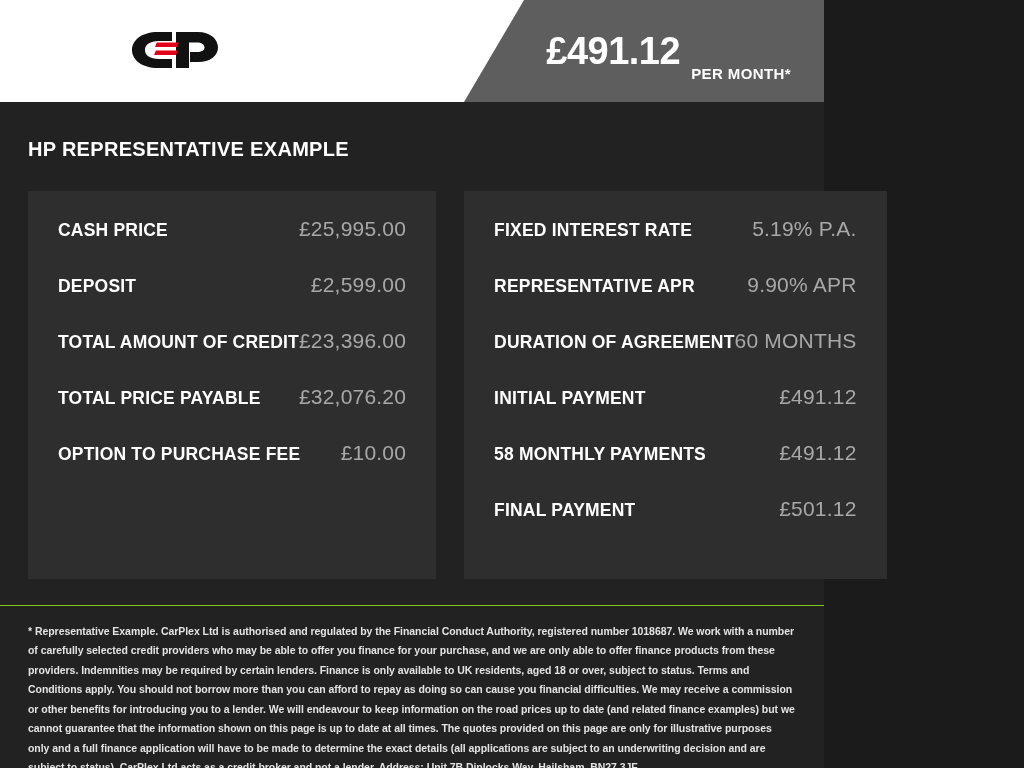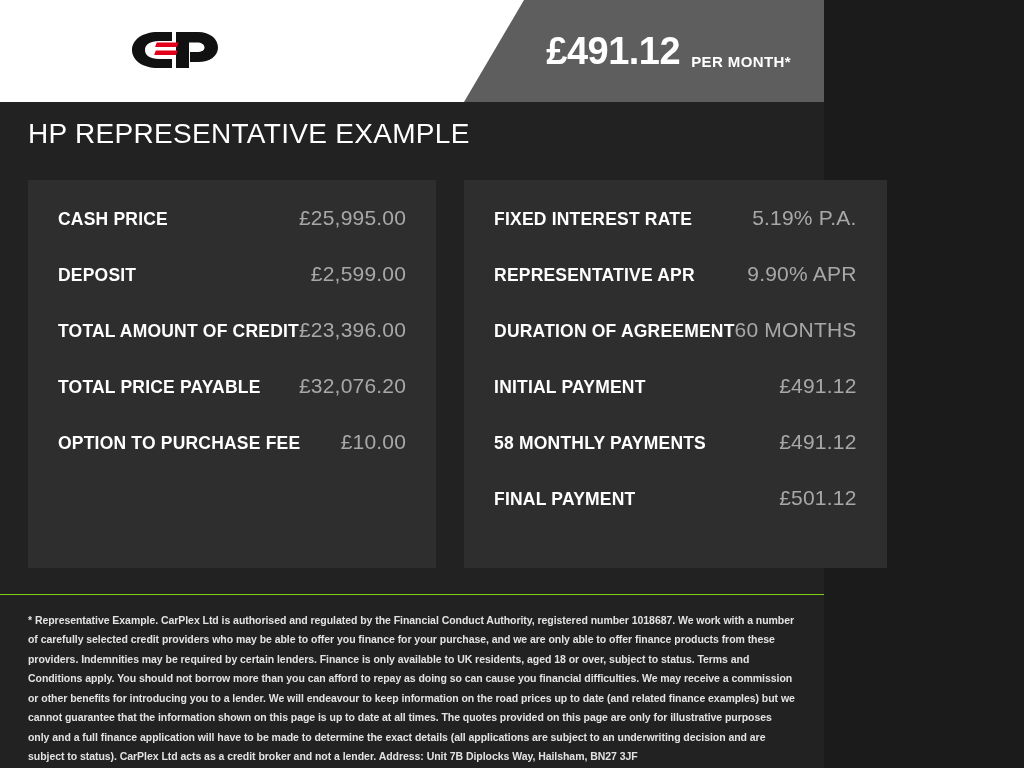"PER MONTH*" .price-suffix { top: 10px -> 22px }
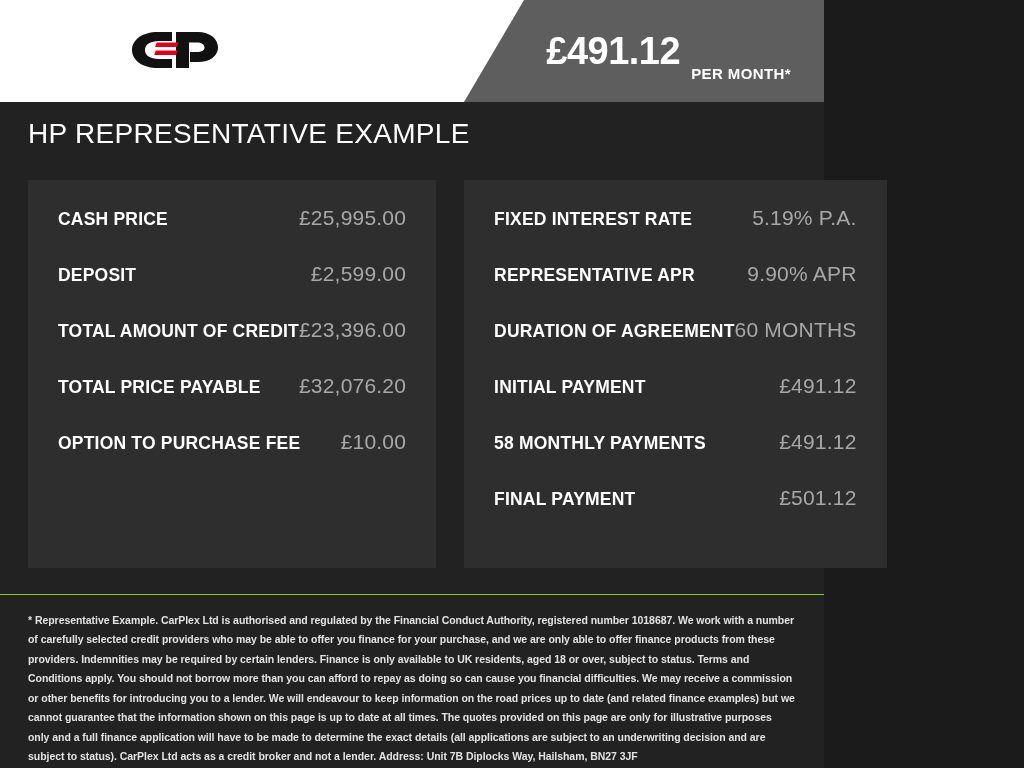"HP REPRESENTATIVE EXAMPLE" .section-title { font-size: 28px -> 20px; font-weight: normal -> bold; padding: 16px 0 0 28px -> 36px 0 0 28px }
